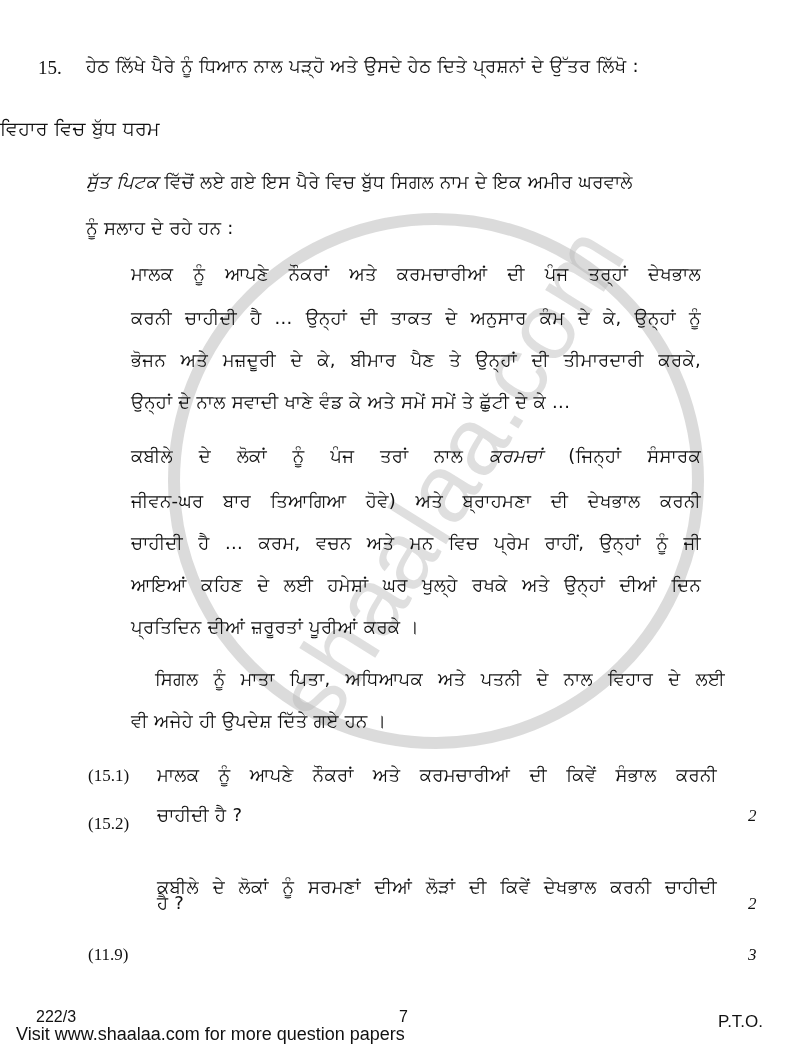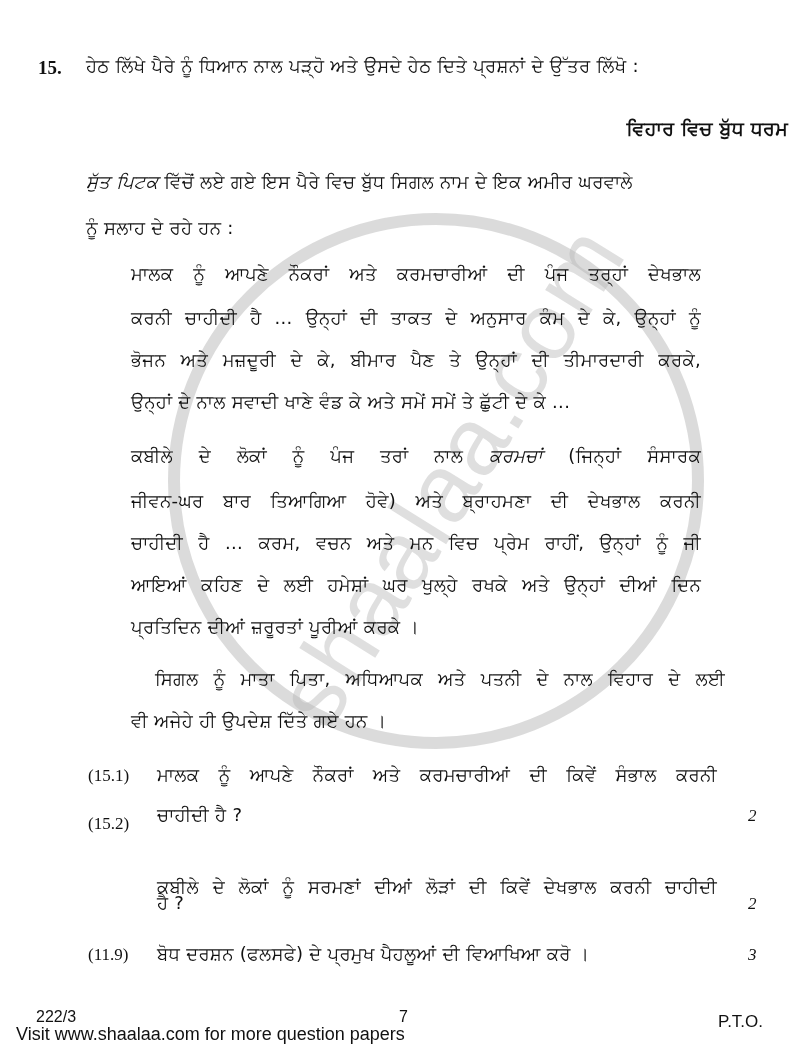"15." .qnum { font-weight: bold -> normal }
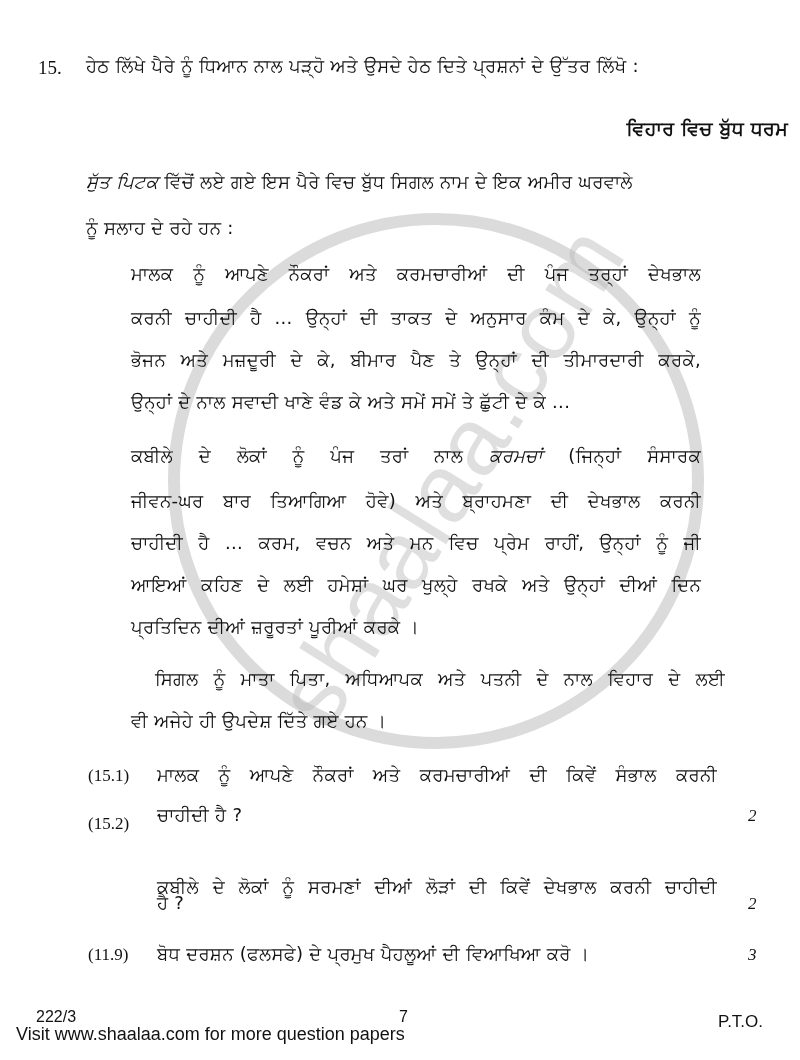"ਵਿਹਾਰ ਵਿਚ ਬੁੱਧ ਧਰਮ" .title { font-weight: bold -> normal; text-align: right -> left }
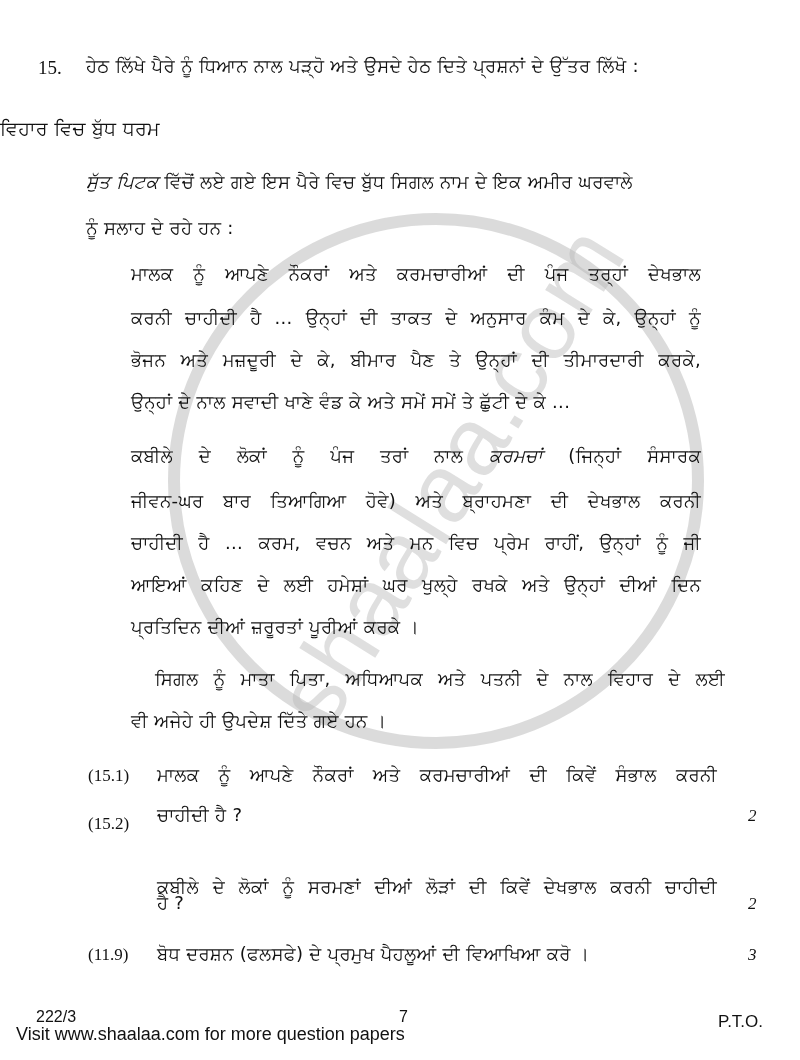"ਬੋਧ ਦਰਸ਼ਨ (ਫਲਸਫੇ) ਦੇ ਪ੍ਰਮੁਖ" div.pa { html: <div>ਬੋਧ ਦਰਸ਼ਨ (ਫਲਸਫੇ) ਦੇ ਪ੍ਰਮੁਖ ਪੈਹਲੂਆਂ ਦੀ ਵਿਆਖਿਆ ਕਰੋ ।</div> -> none }
